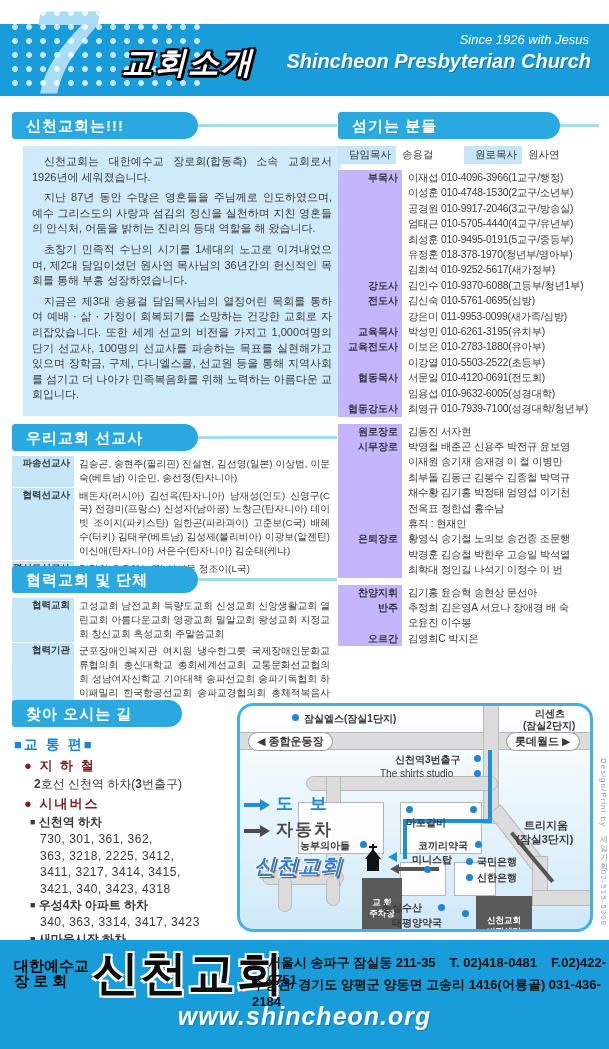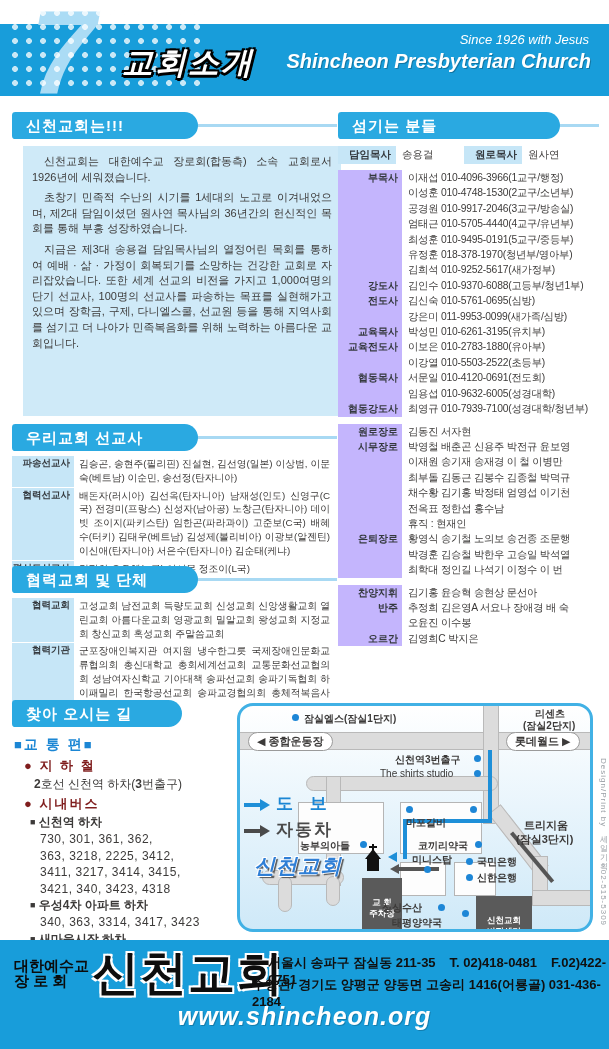"담임목사" .staff-toprow .slab { font-weight: bold -> normal }
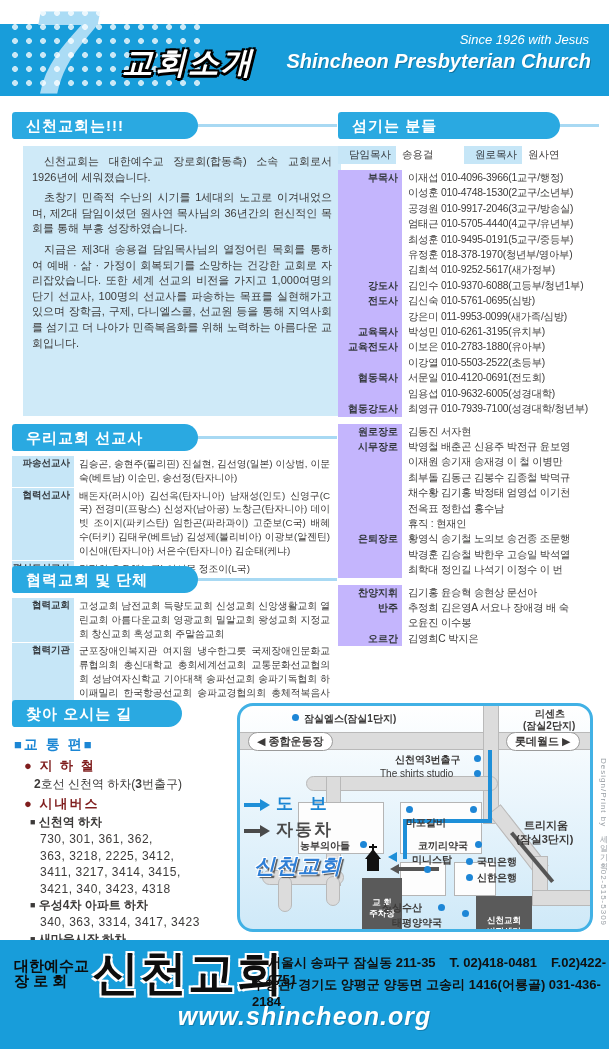"지난 87년 동안 수많은 영혼들을" p { html: none -> <p>지난 87년 동안 수많은 영혼들을 주님께로 인도하였으며, 예수 그리스도의 사랑과 섬김의 정신을 실천하며 지친 영혼들의 안식처, 어둠을 밝히는 진리의 등대 역할을 해 왔습니다.</p> }
